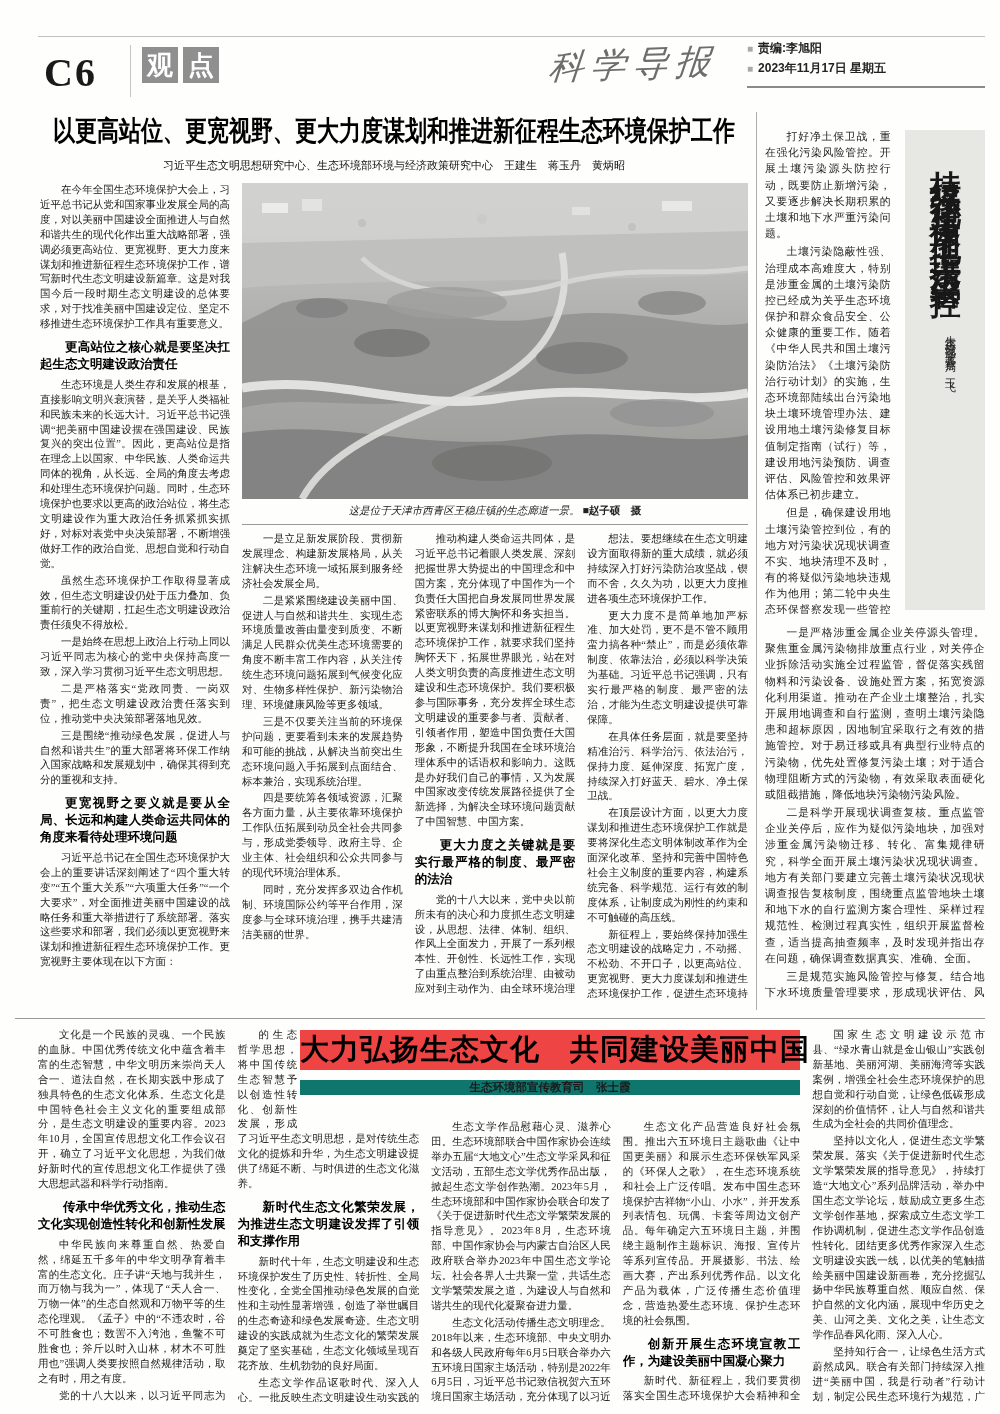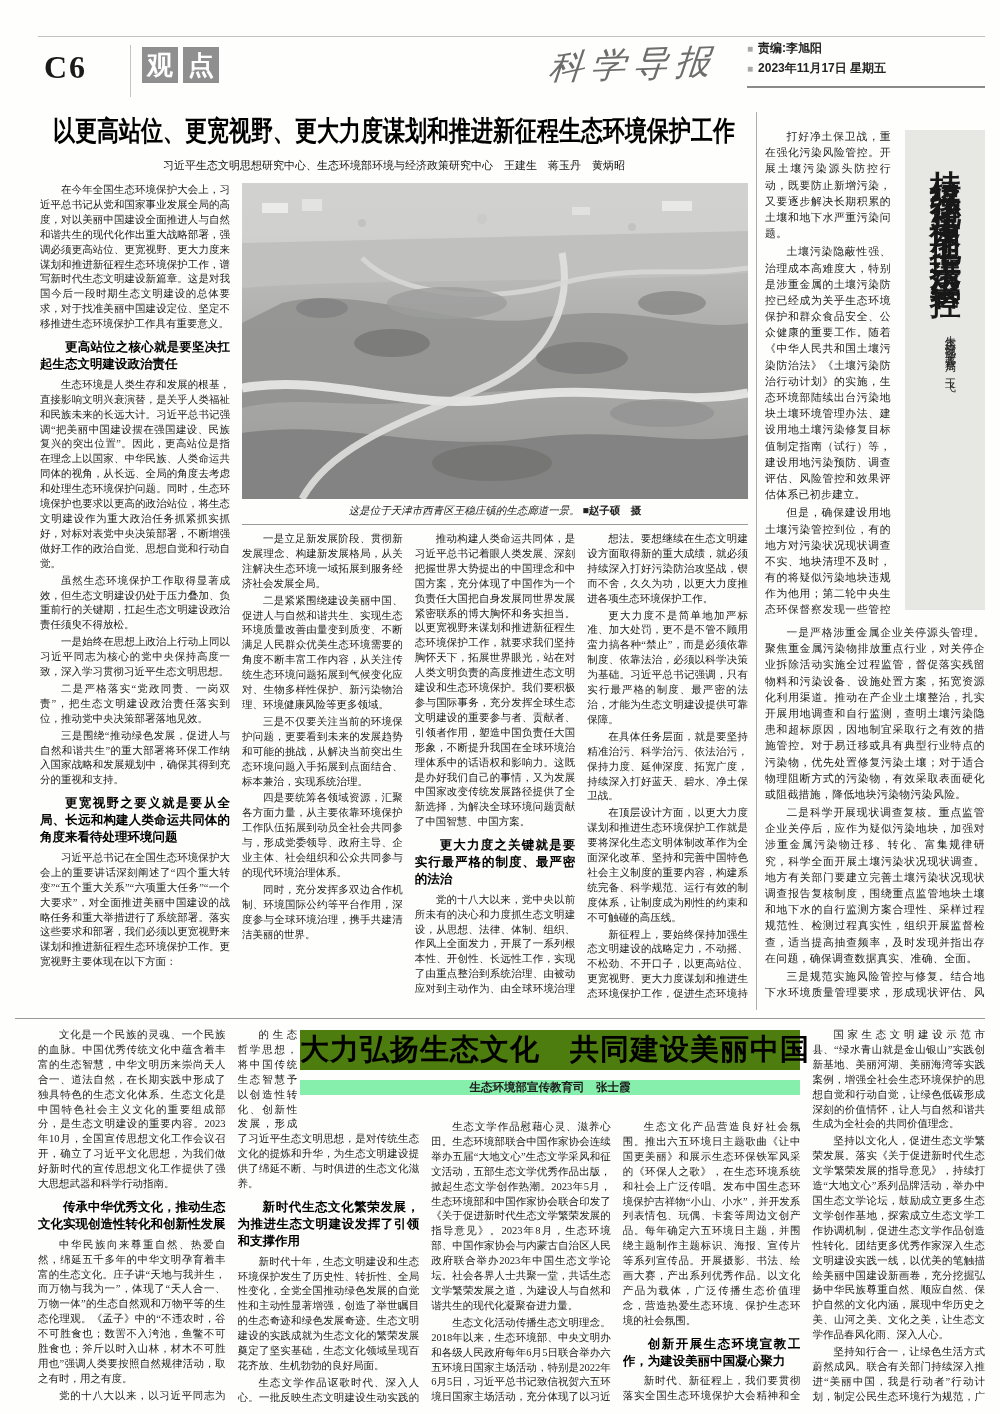"C6" .pageno { font-size: 32px -> 40px }
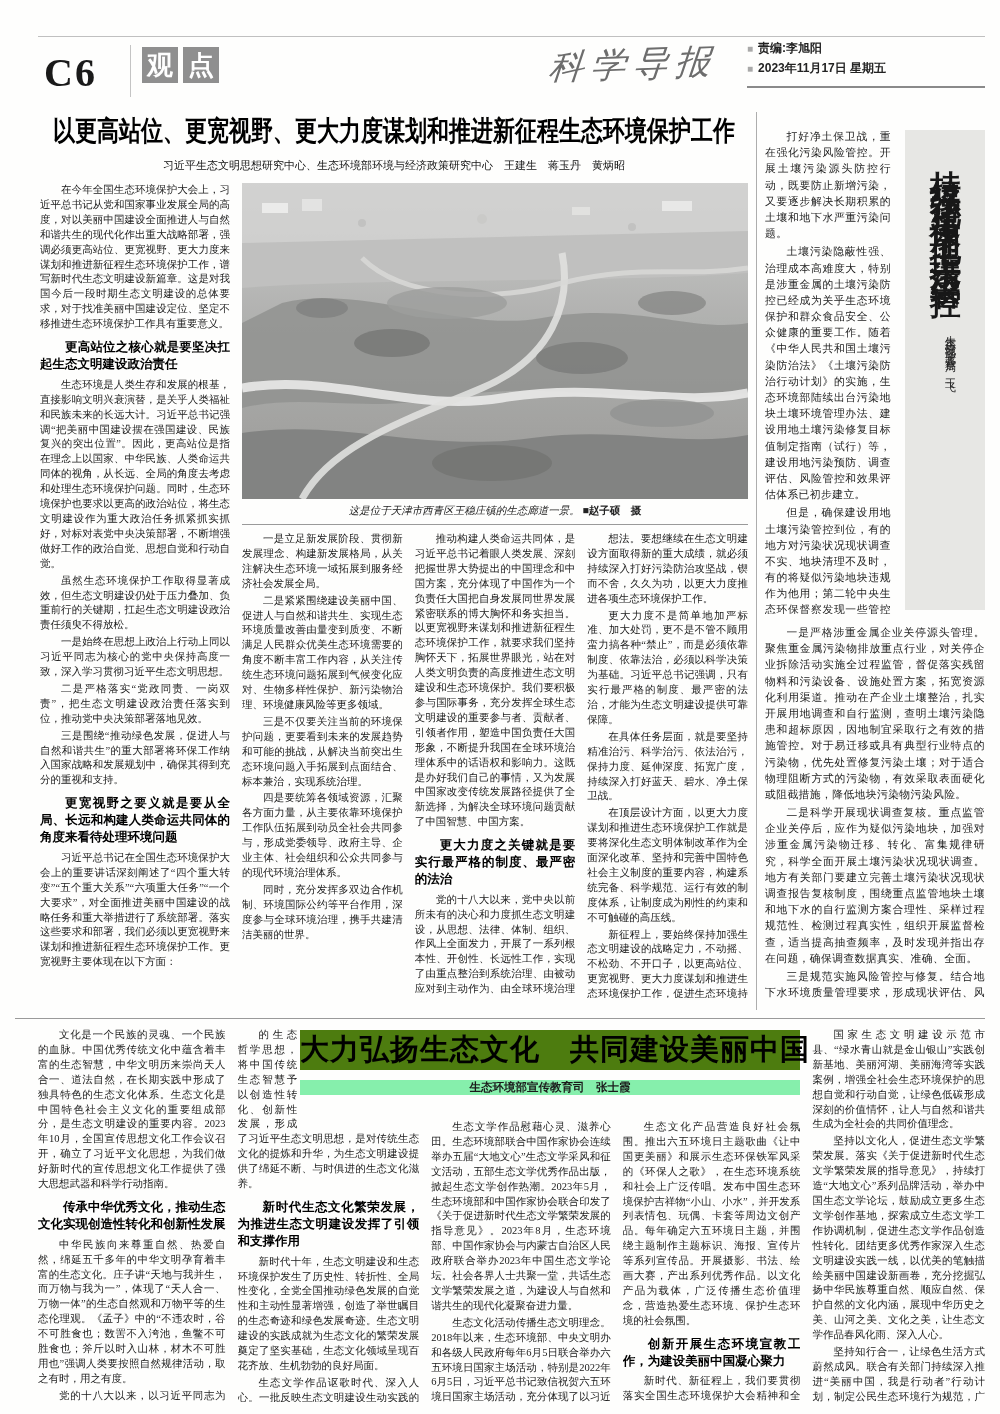"大力弘扬生态文化 共同建设美丽中国" .b-headline { background: #4d7c0f -> #ef4444 }
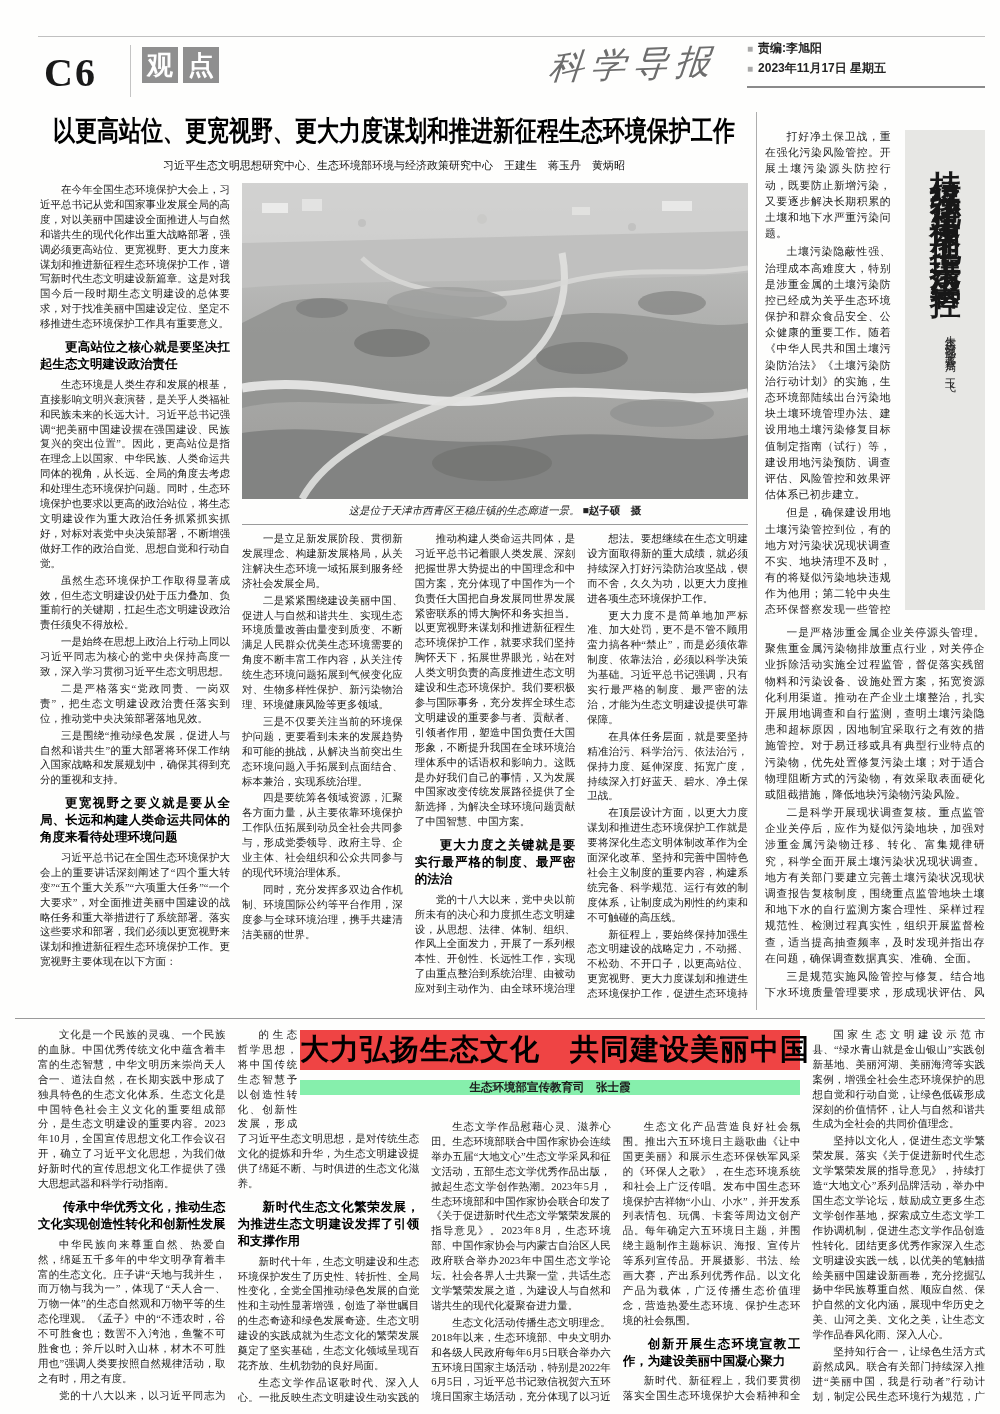"生态环境部宣传教育司 张士霞" .b-byline { background: #86efac -> #0f766e }
